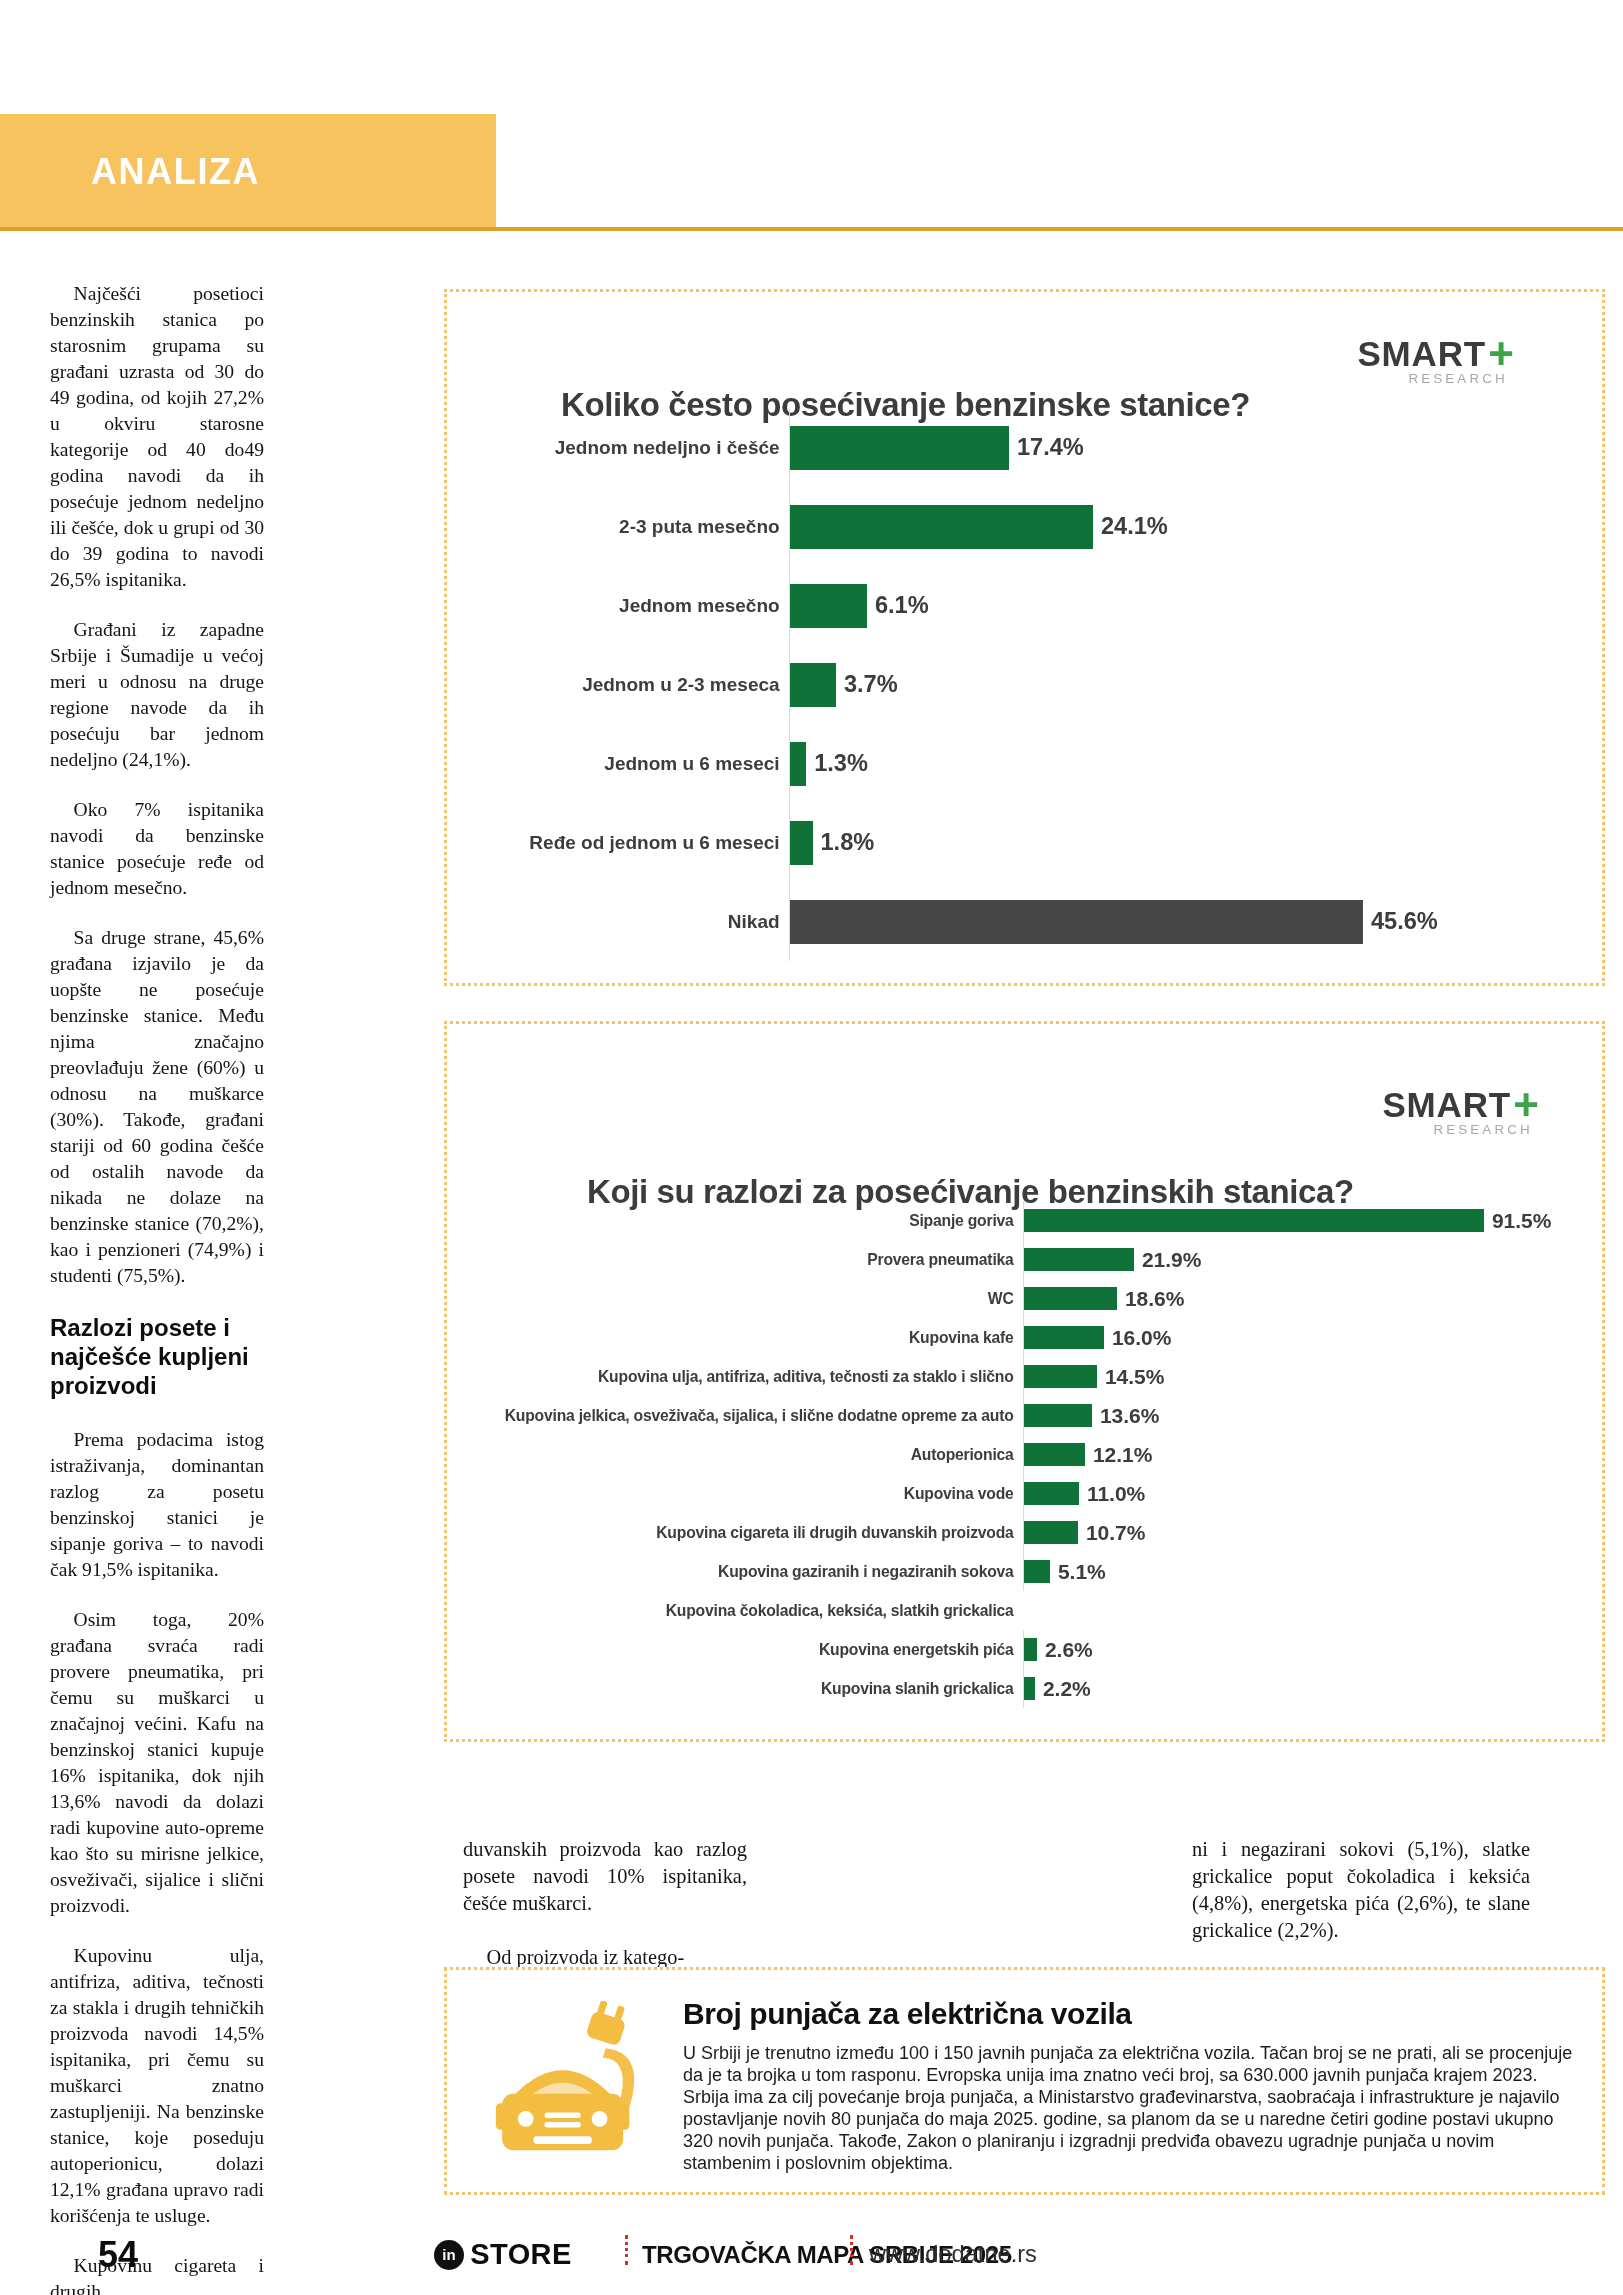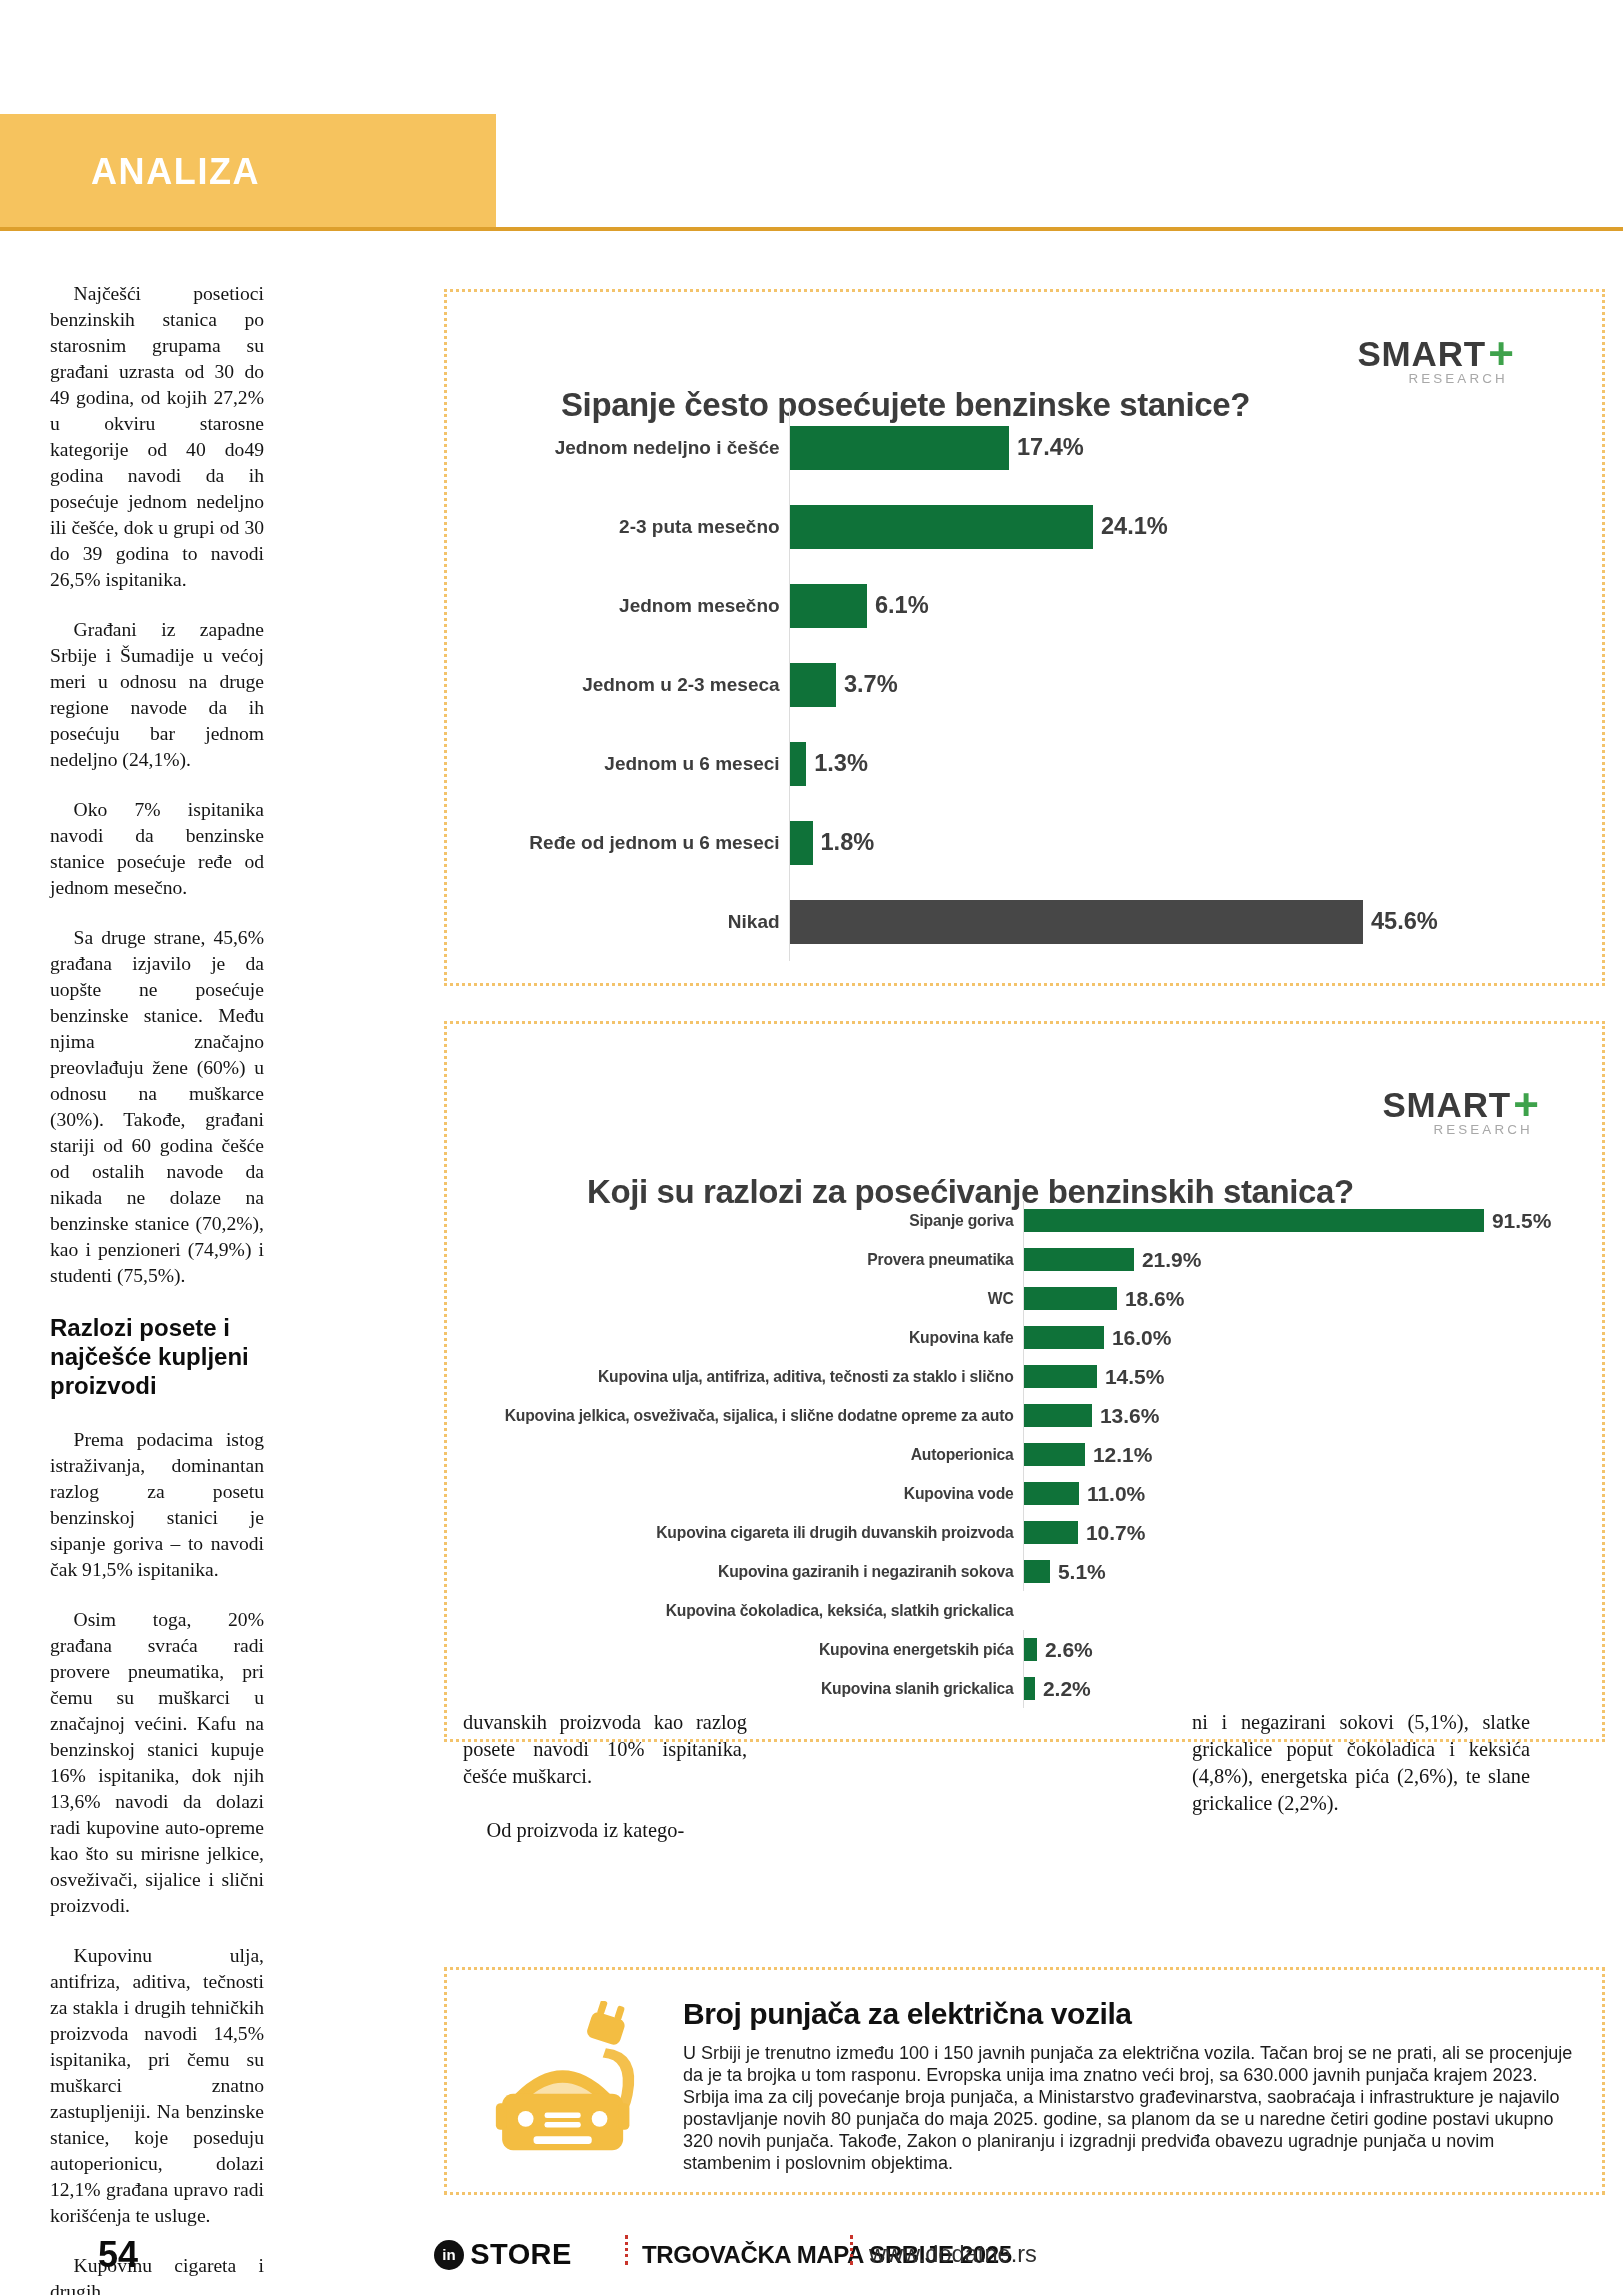"Sipanje često posećujete benzinske" h3.chart-title { text: Sipanje često posećujete -> Koliko često posećivanje }
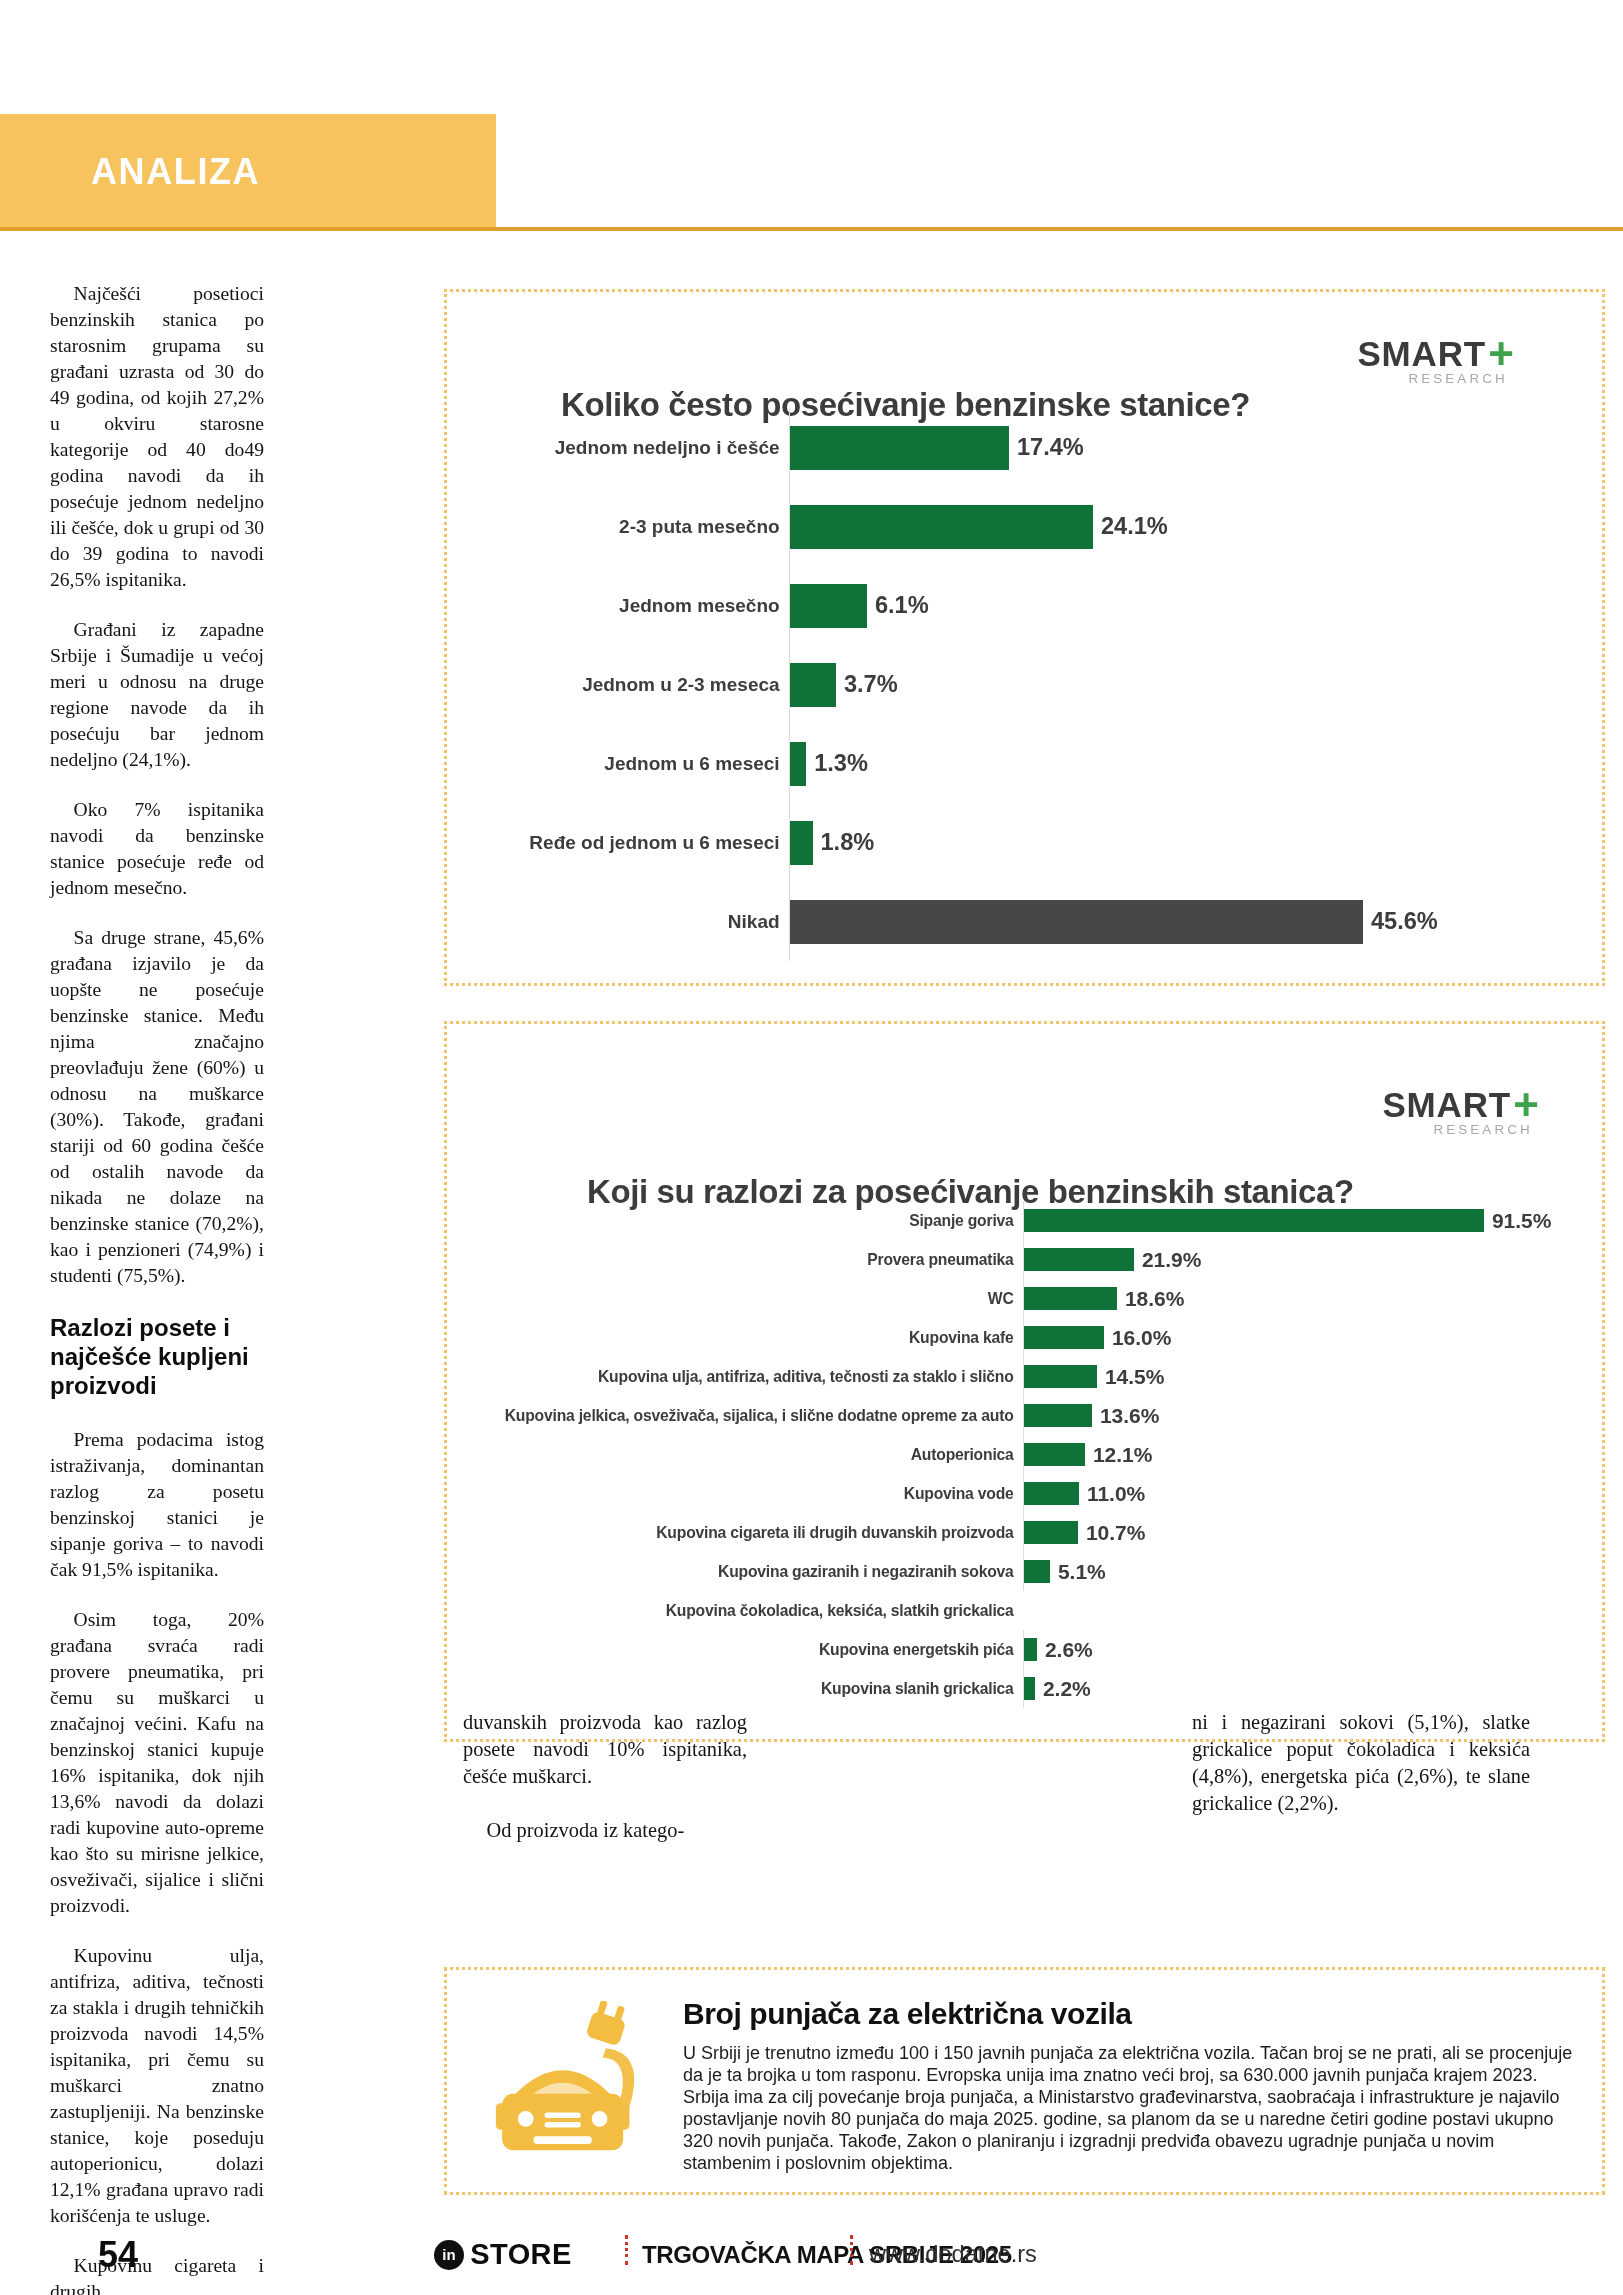"duvanskih proizvoda kao razlog posete" .bcol { top: 1709px -> 1836px }
